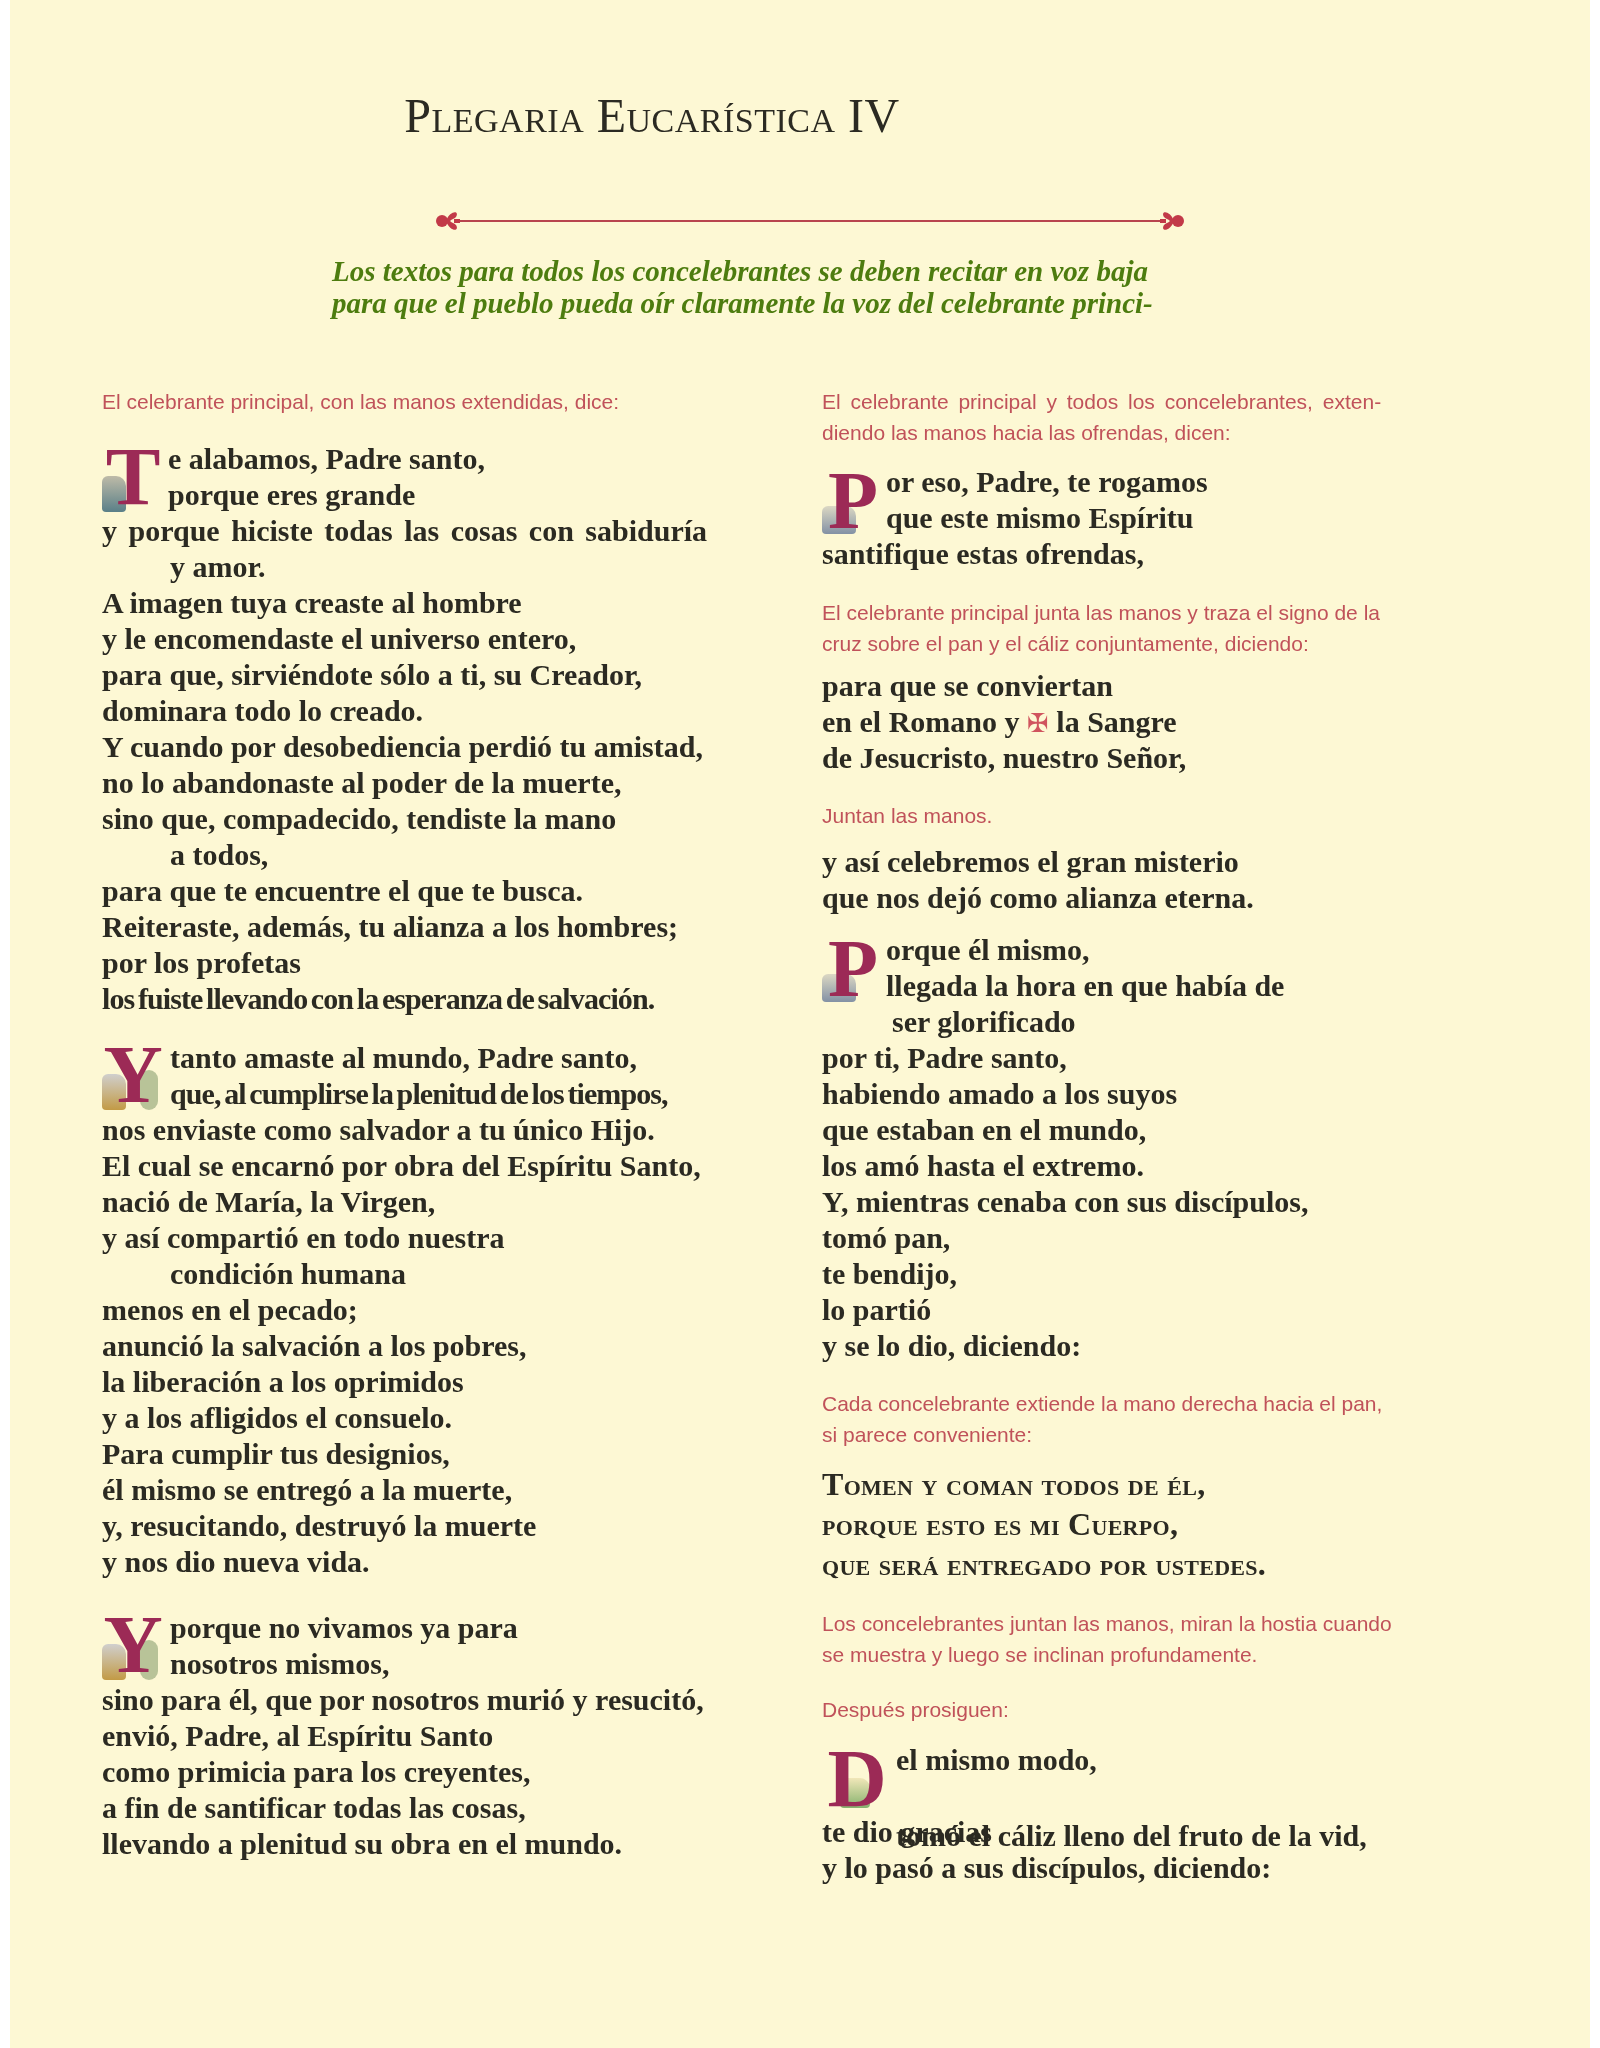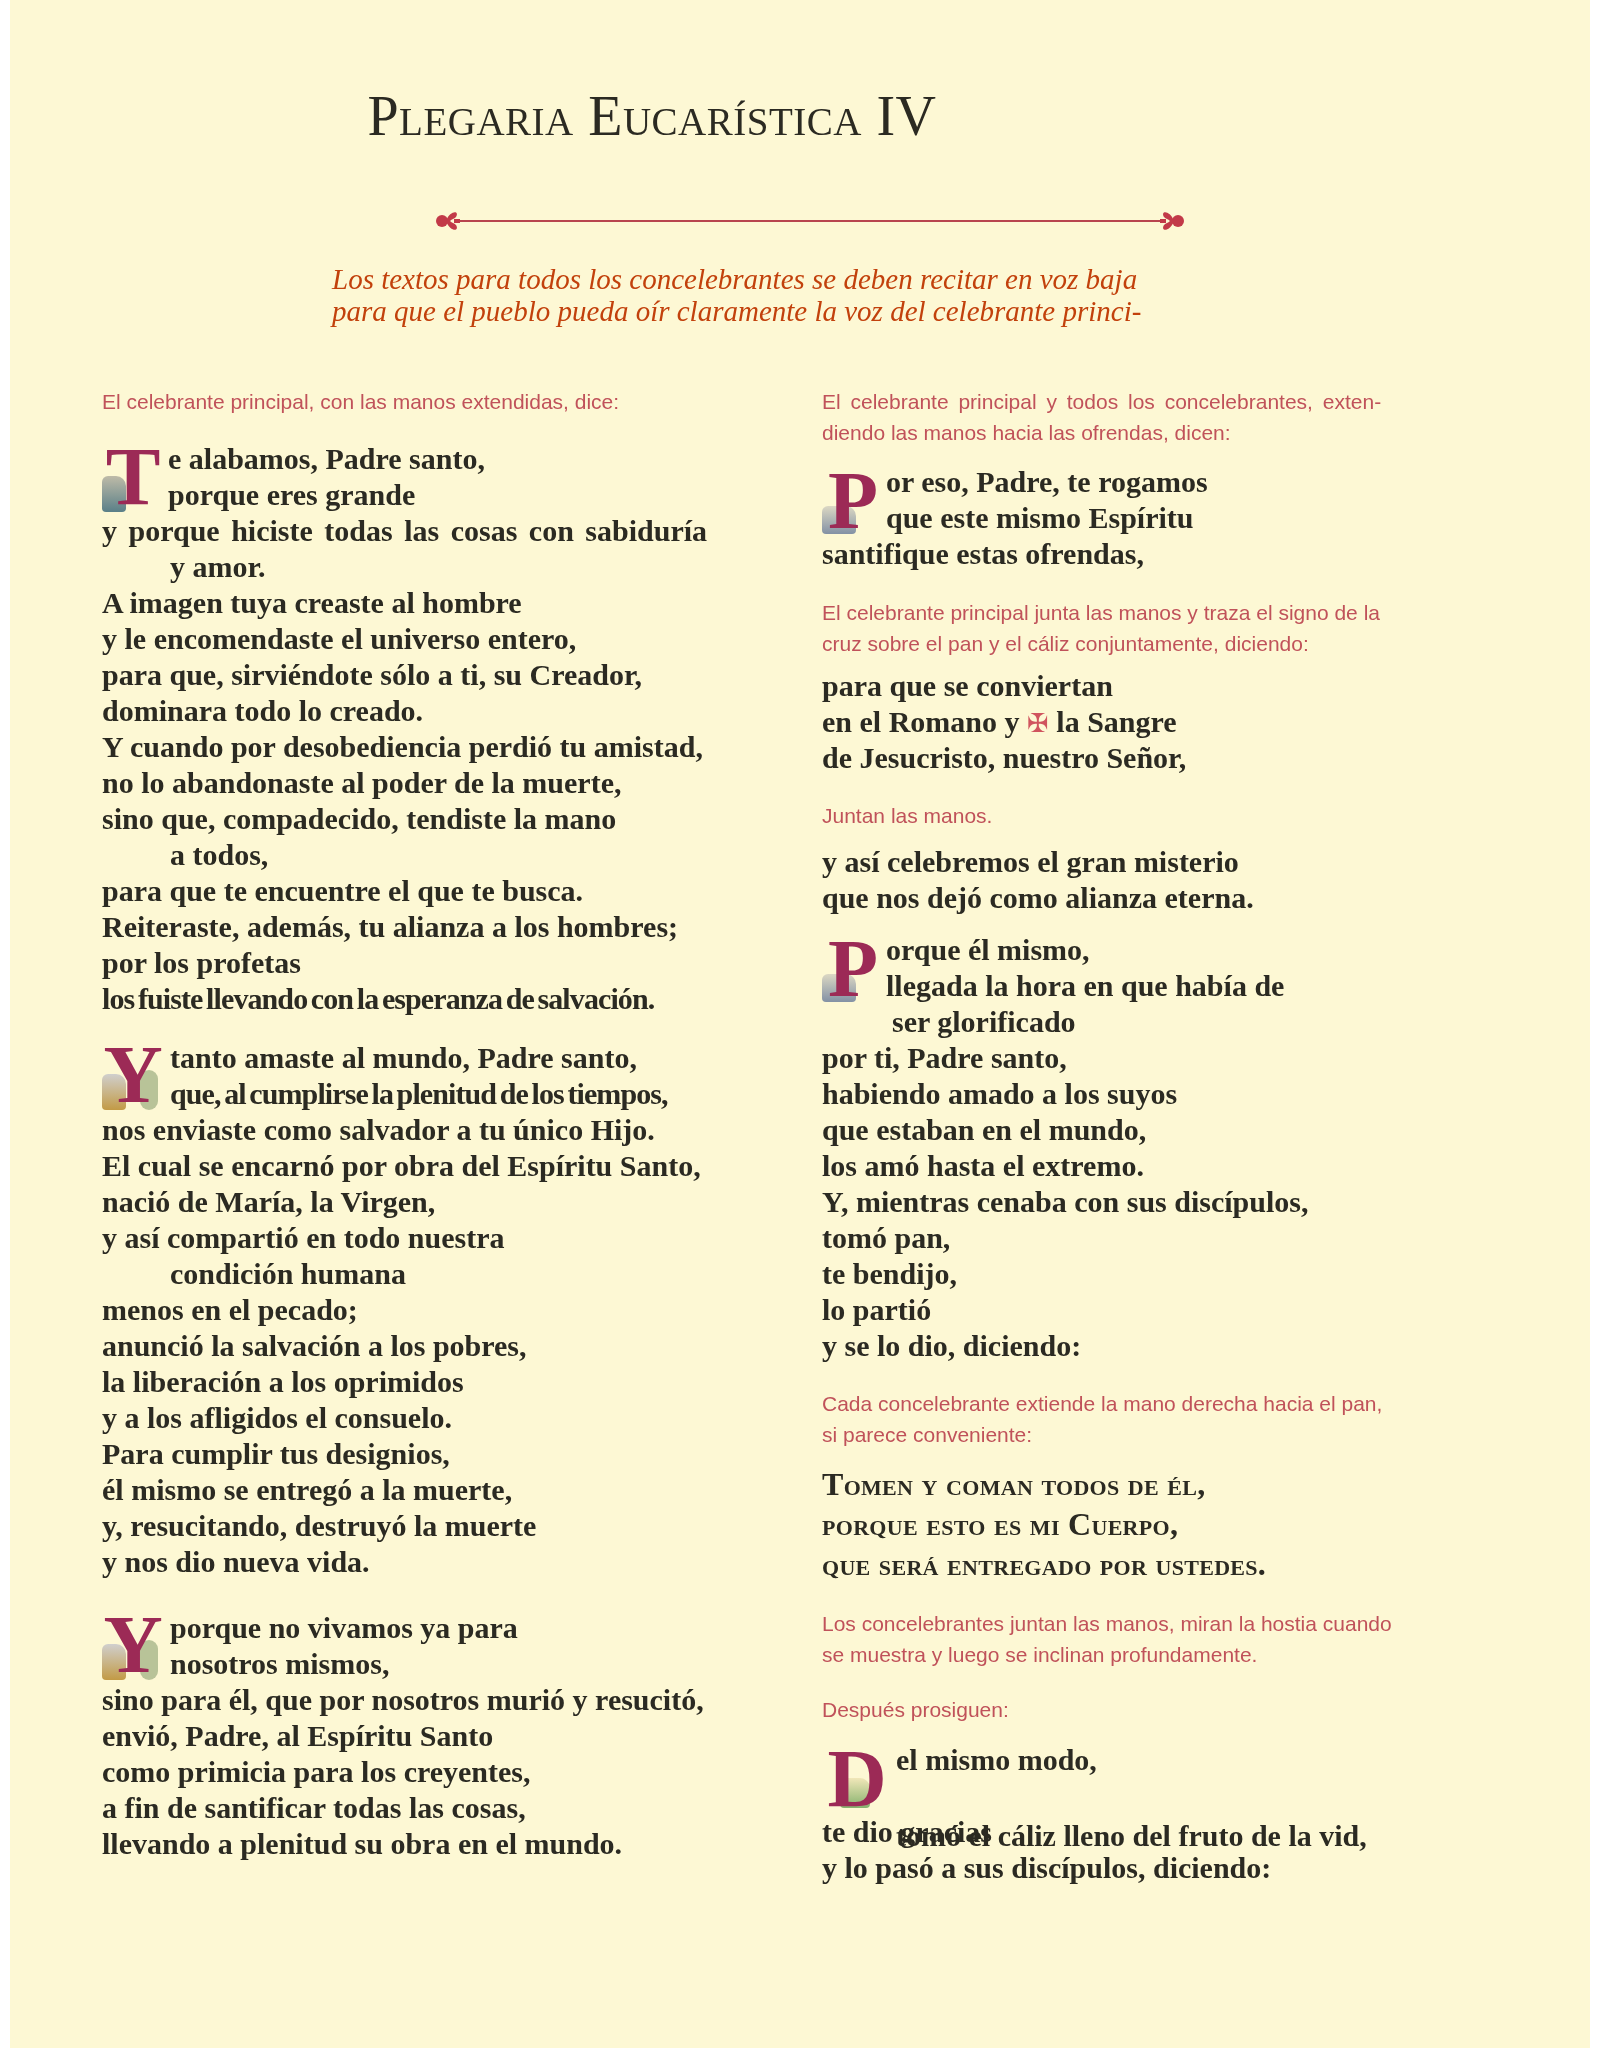"Plegaria Eucarística IV" .title { font-size: 56px -> 48px }
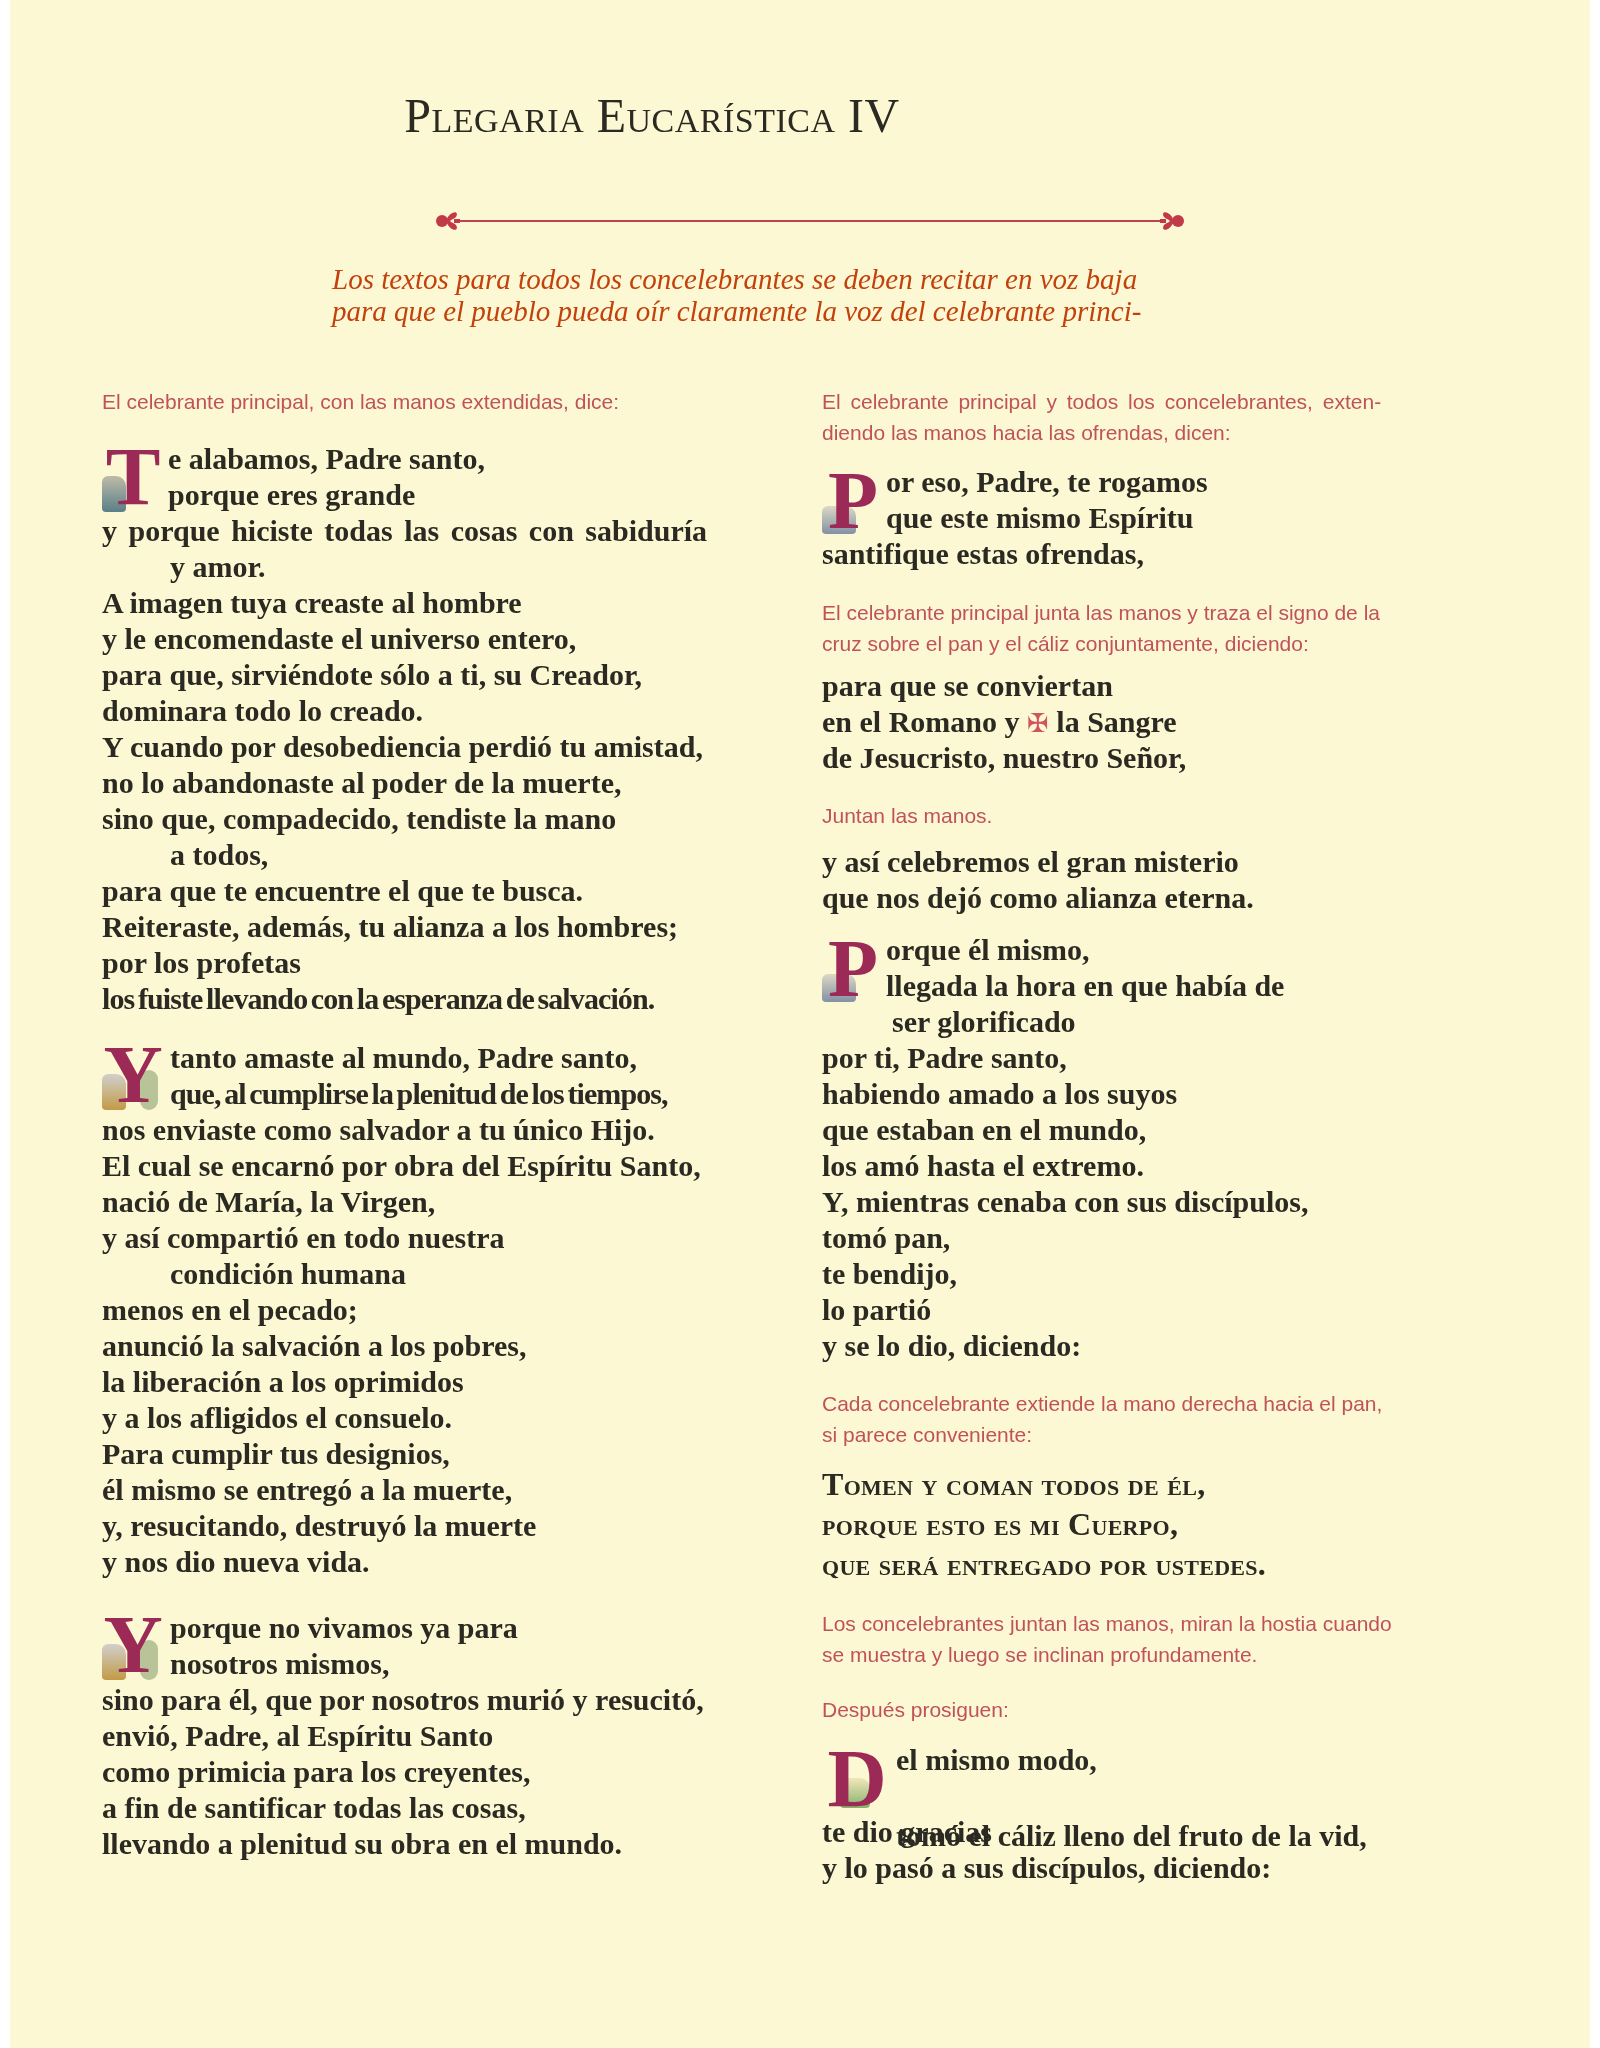"Los textos para todos los" .intro { color: #c2410c -> #4d7c0f; font-weight: none -> bold; top: 263px -> 255px }
